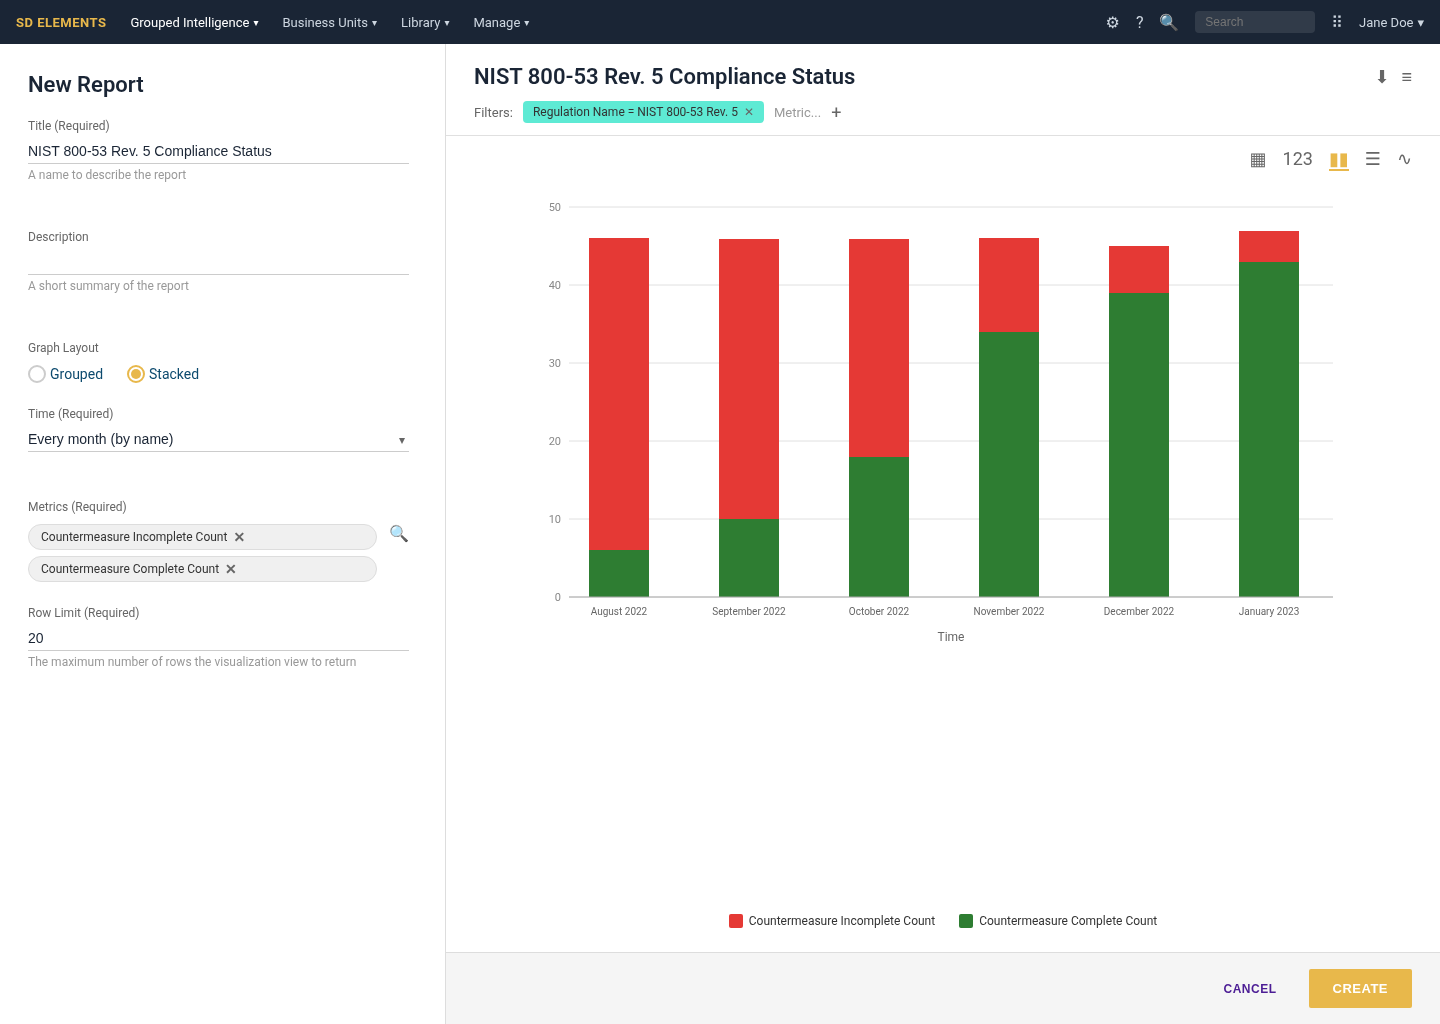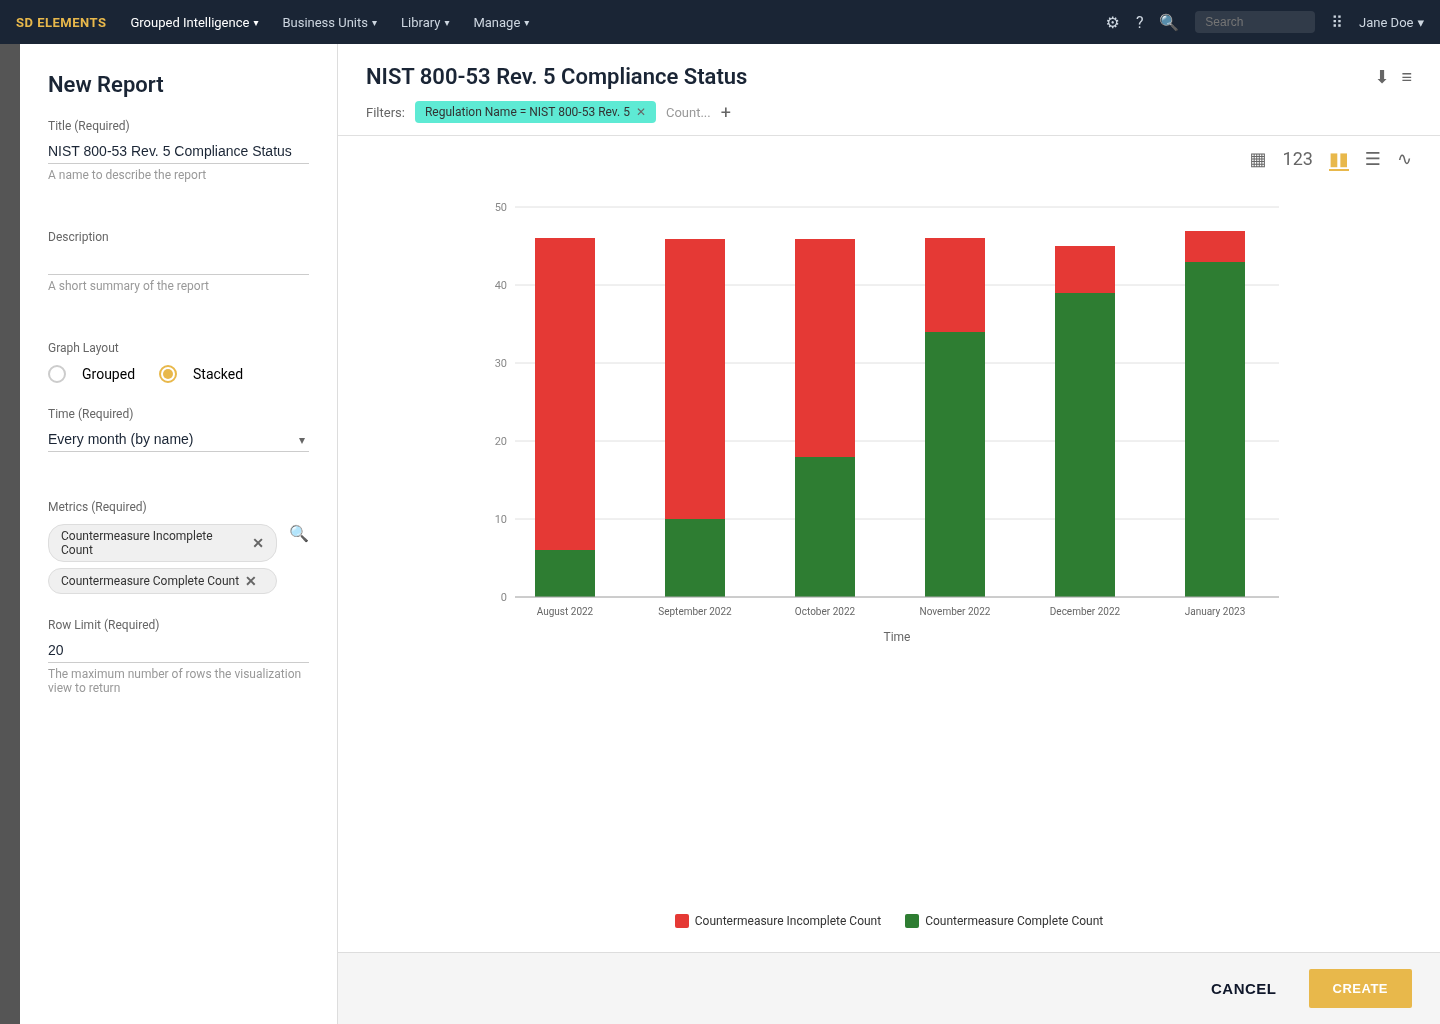"New Report" .left-panel { margin-left: 20px -> none; padding: 28px 28px 0 28px -> 28px 36px 0 28px; width: 318px -> 446px }
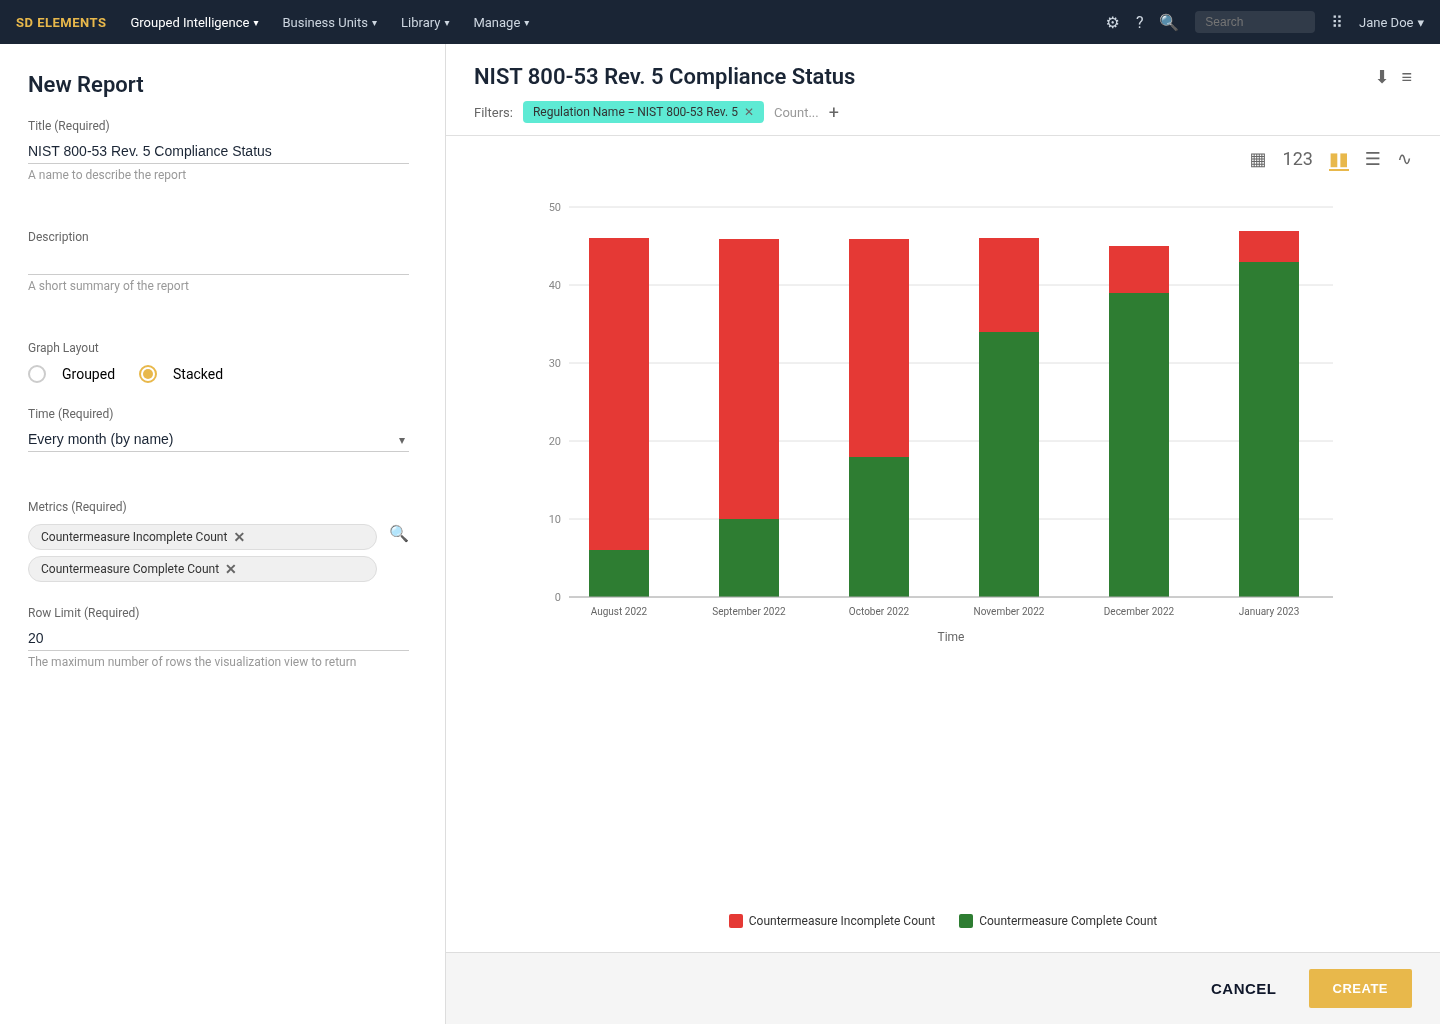"Count..." span.filter-more { text: Count -> Metric }
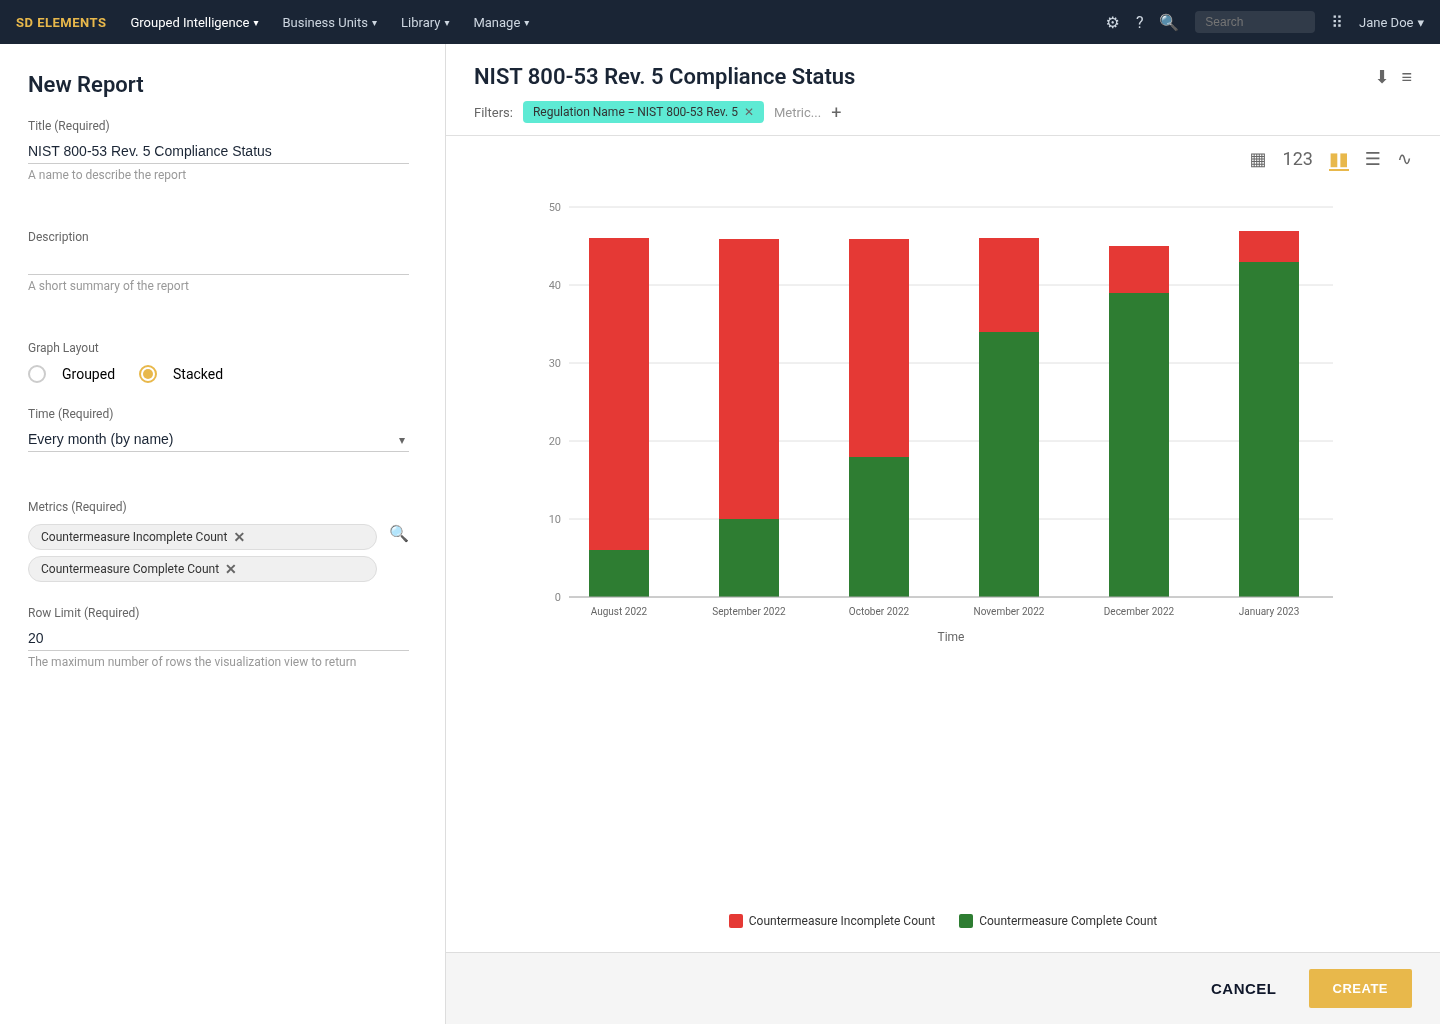"Grouped" .radio-option { color: #000000 -> #0c4a6e; gap: 16px -> 4px }
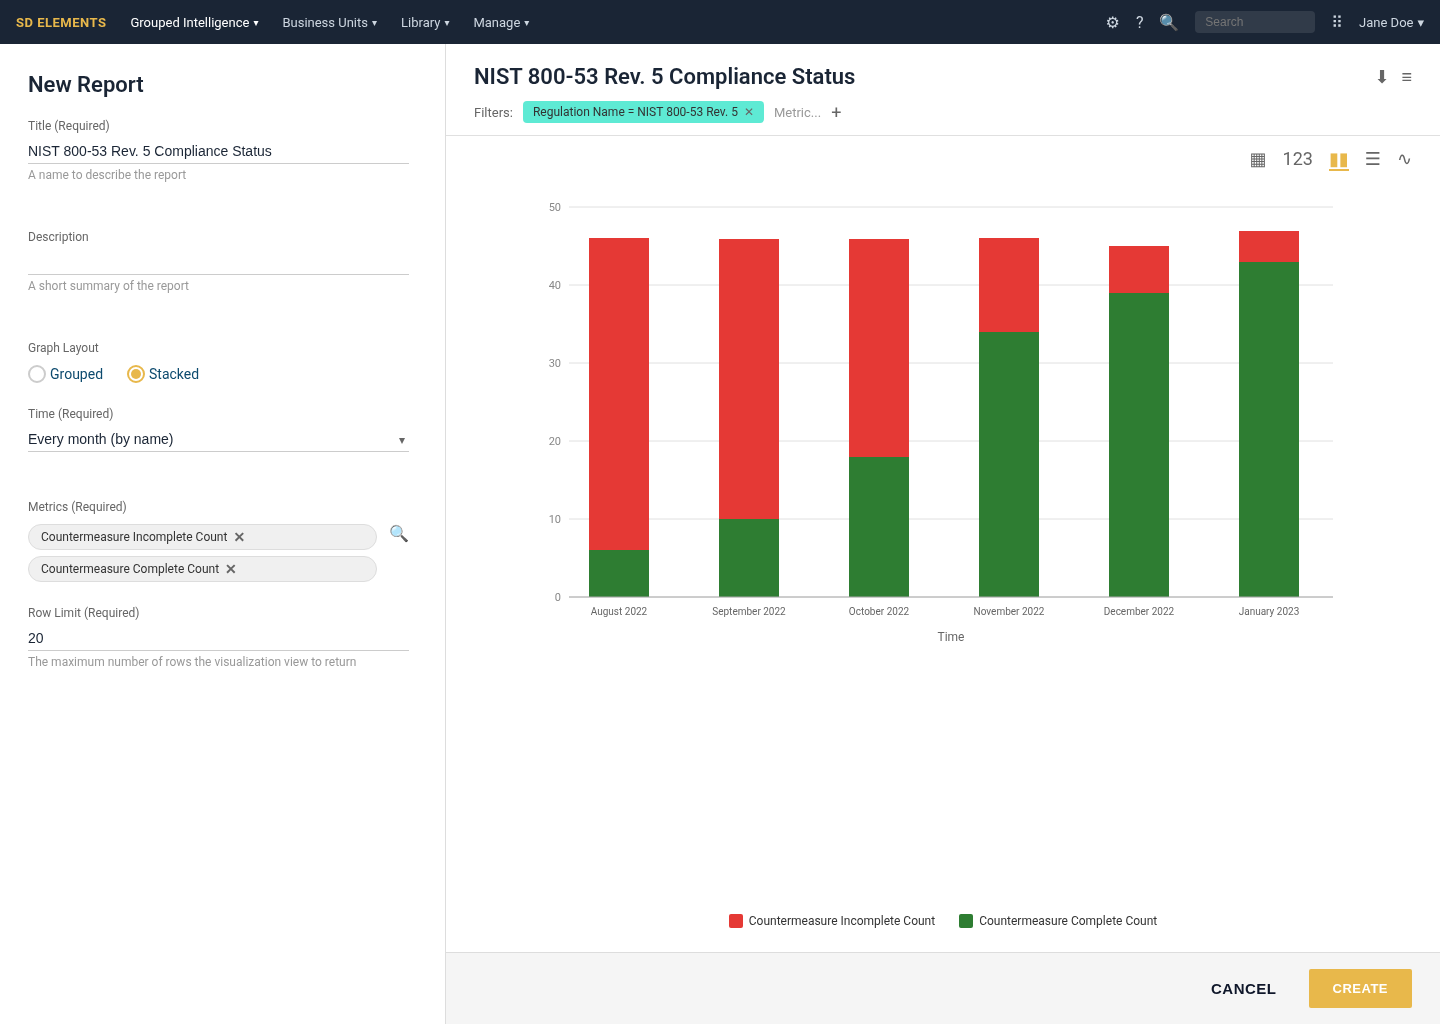"CANCEL" .btn-cancel { color: #0f172a -> #4c1d95; font-size: 15px -> 12px }
